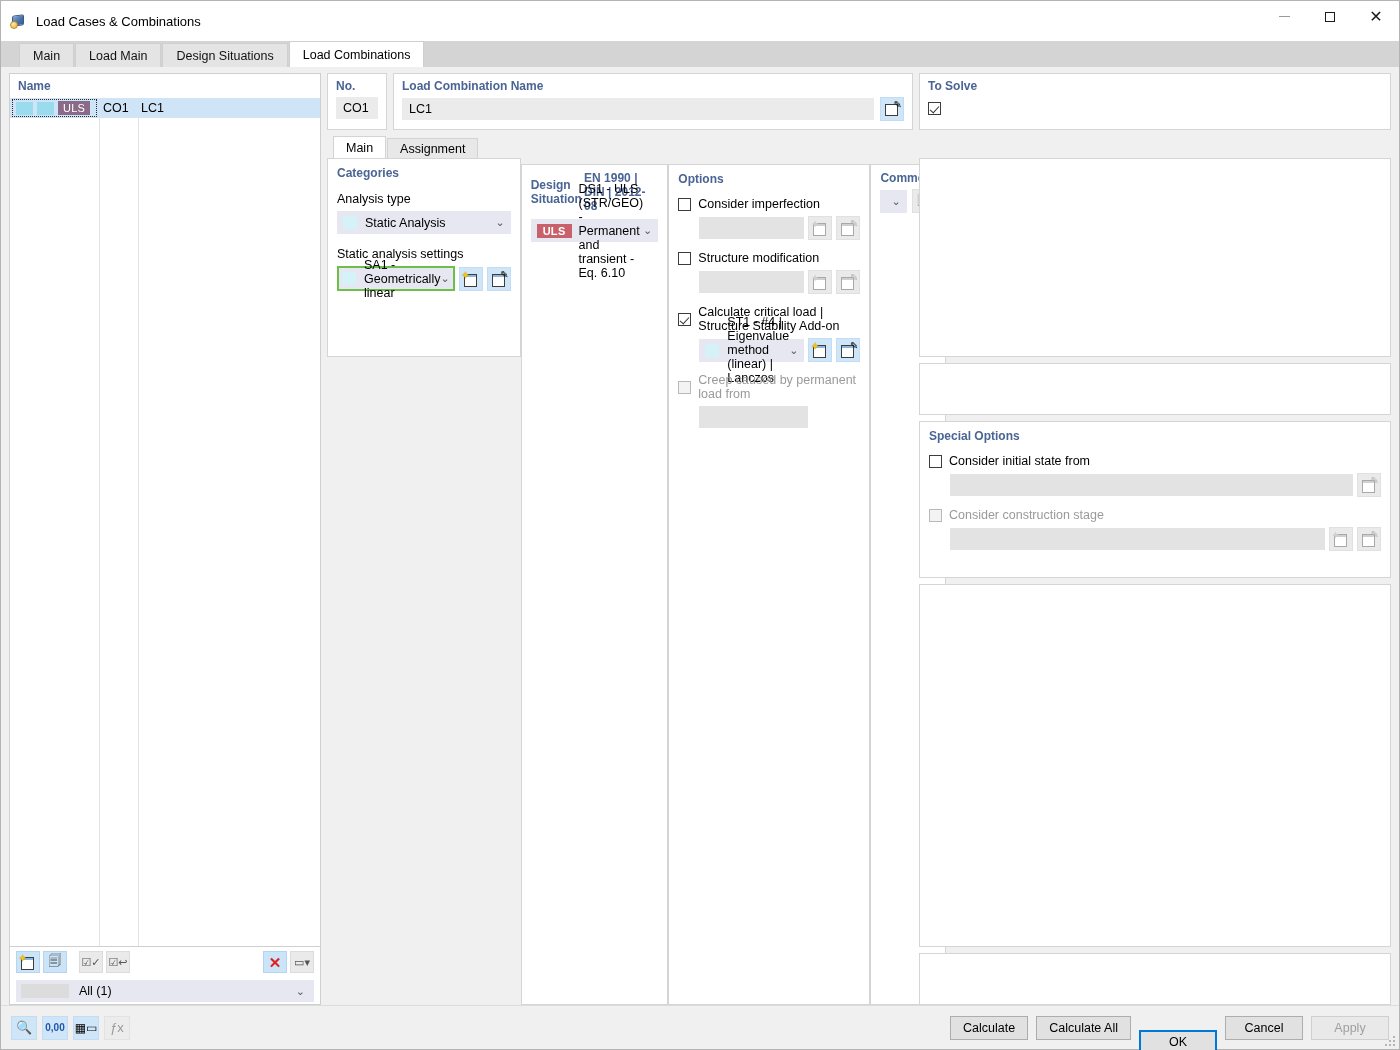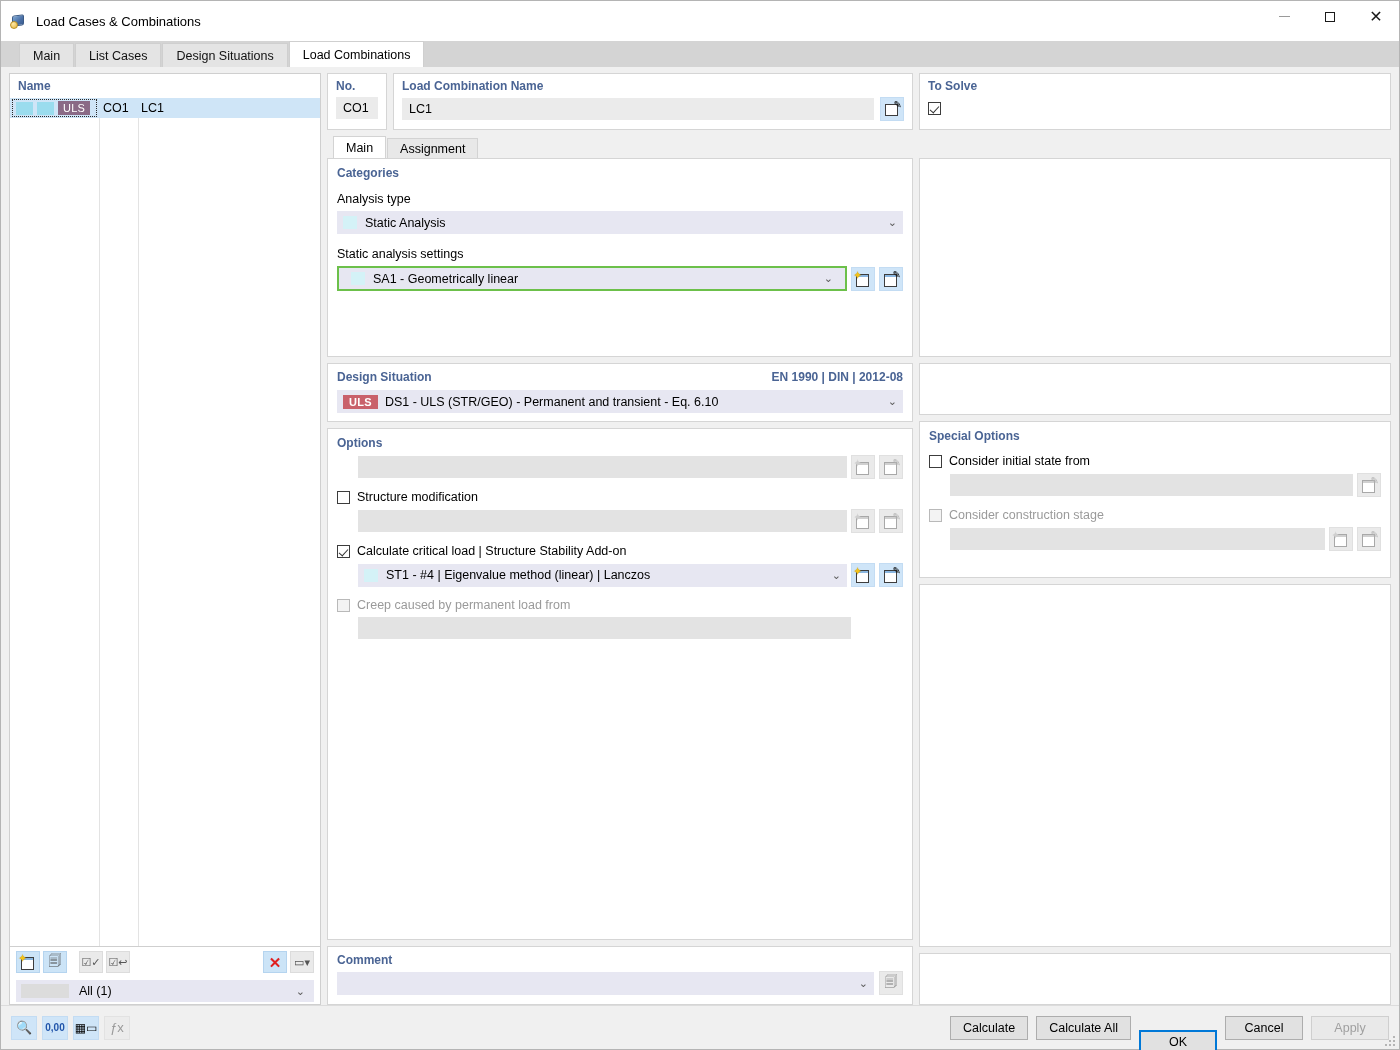"List Cases" div.tab { text: List Cases -> Load Main }
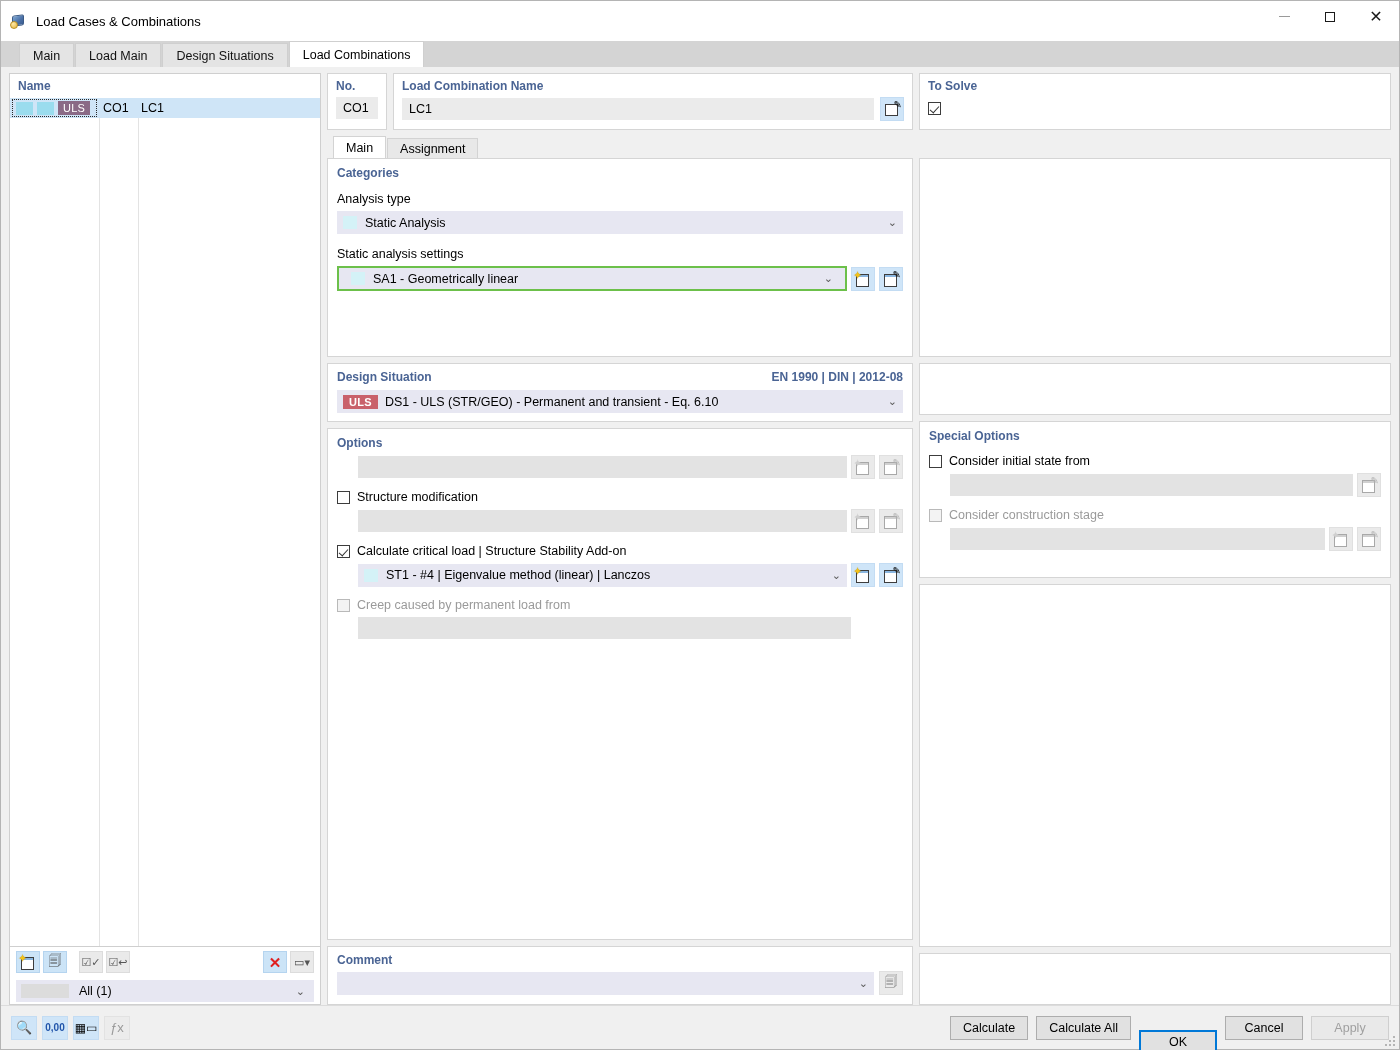"Categories" .pane-left { flex-direction: column -> row }
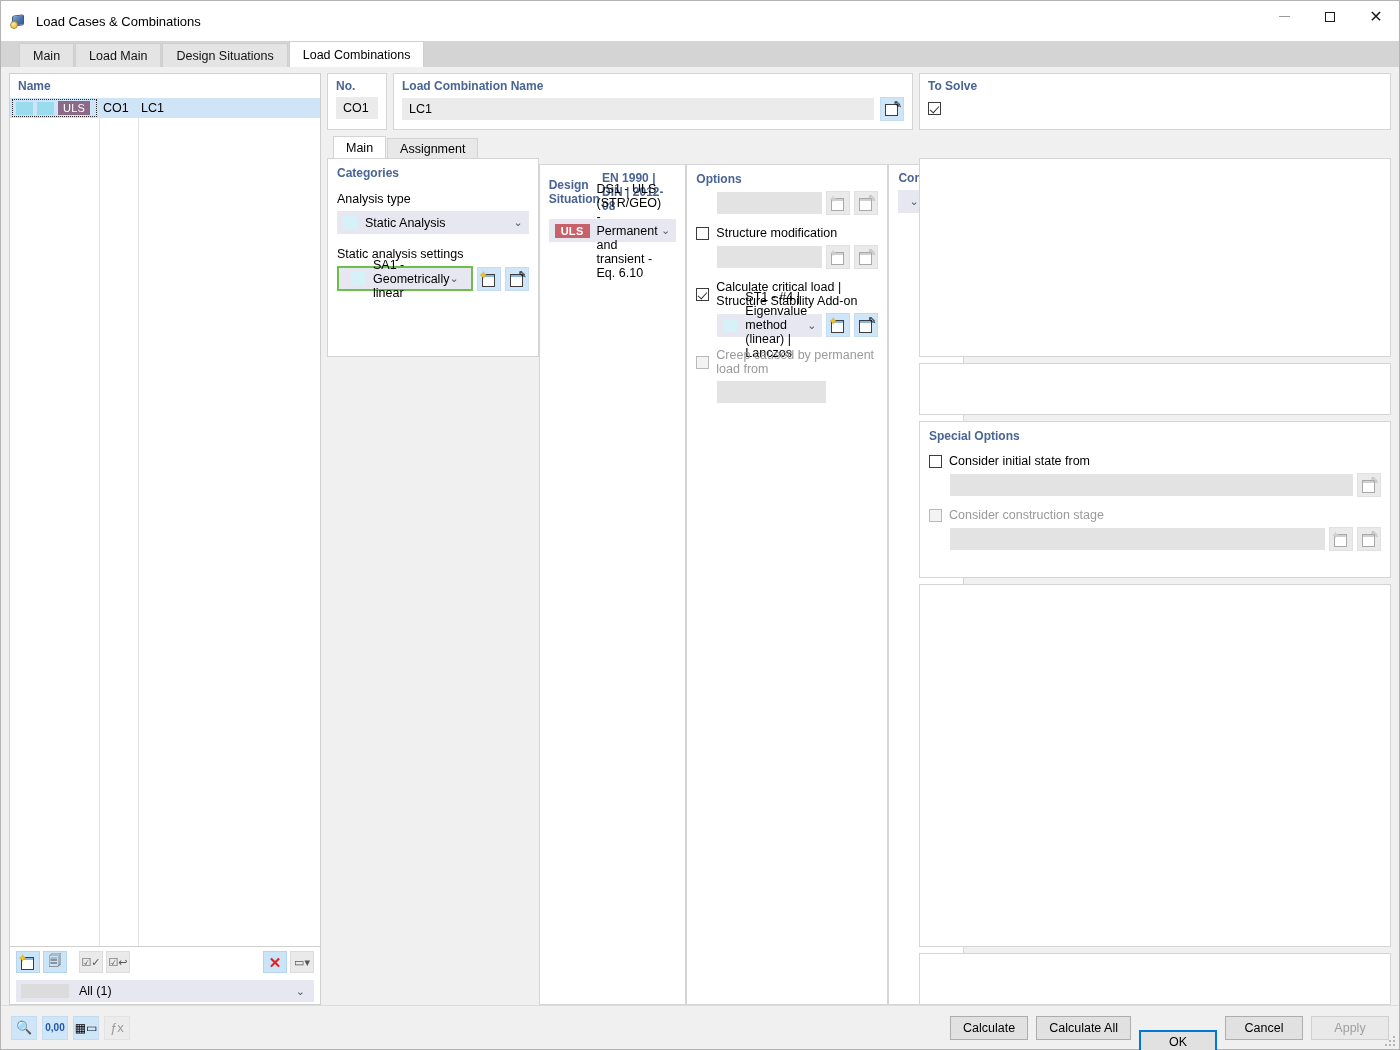"Consider imperfection" div.opt-row { html: none -> <div> <span></span> <span>Consider imperfection</span> </div> }
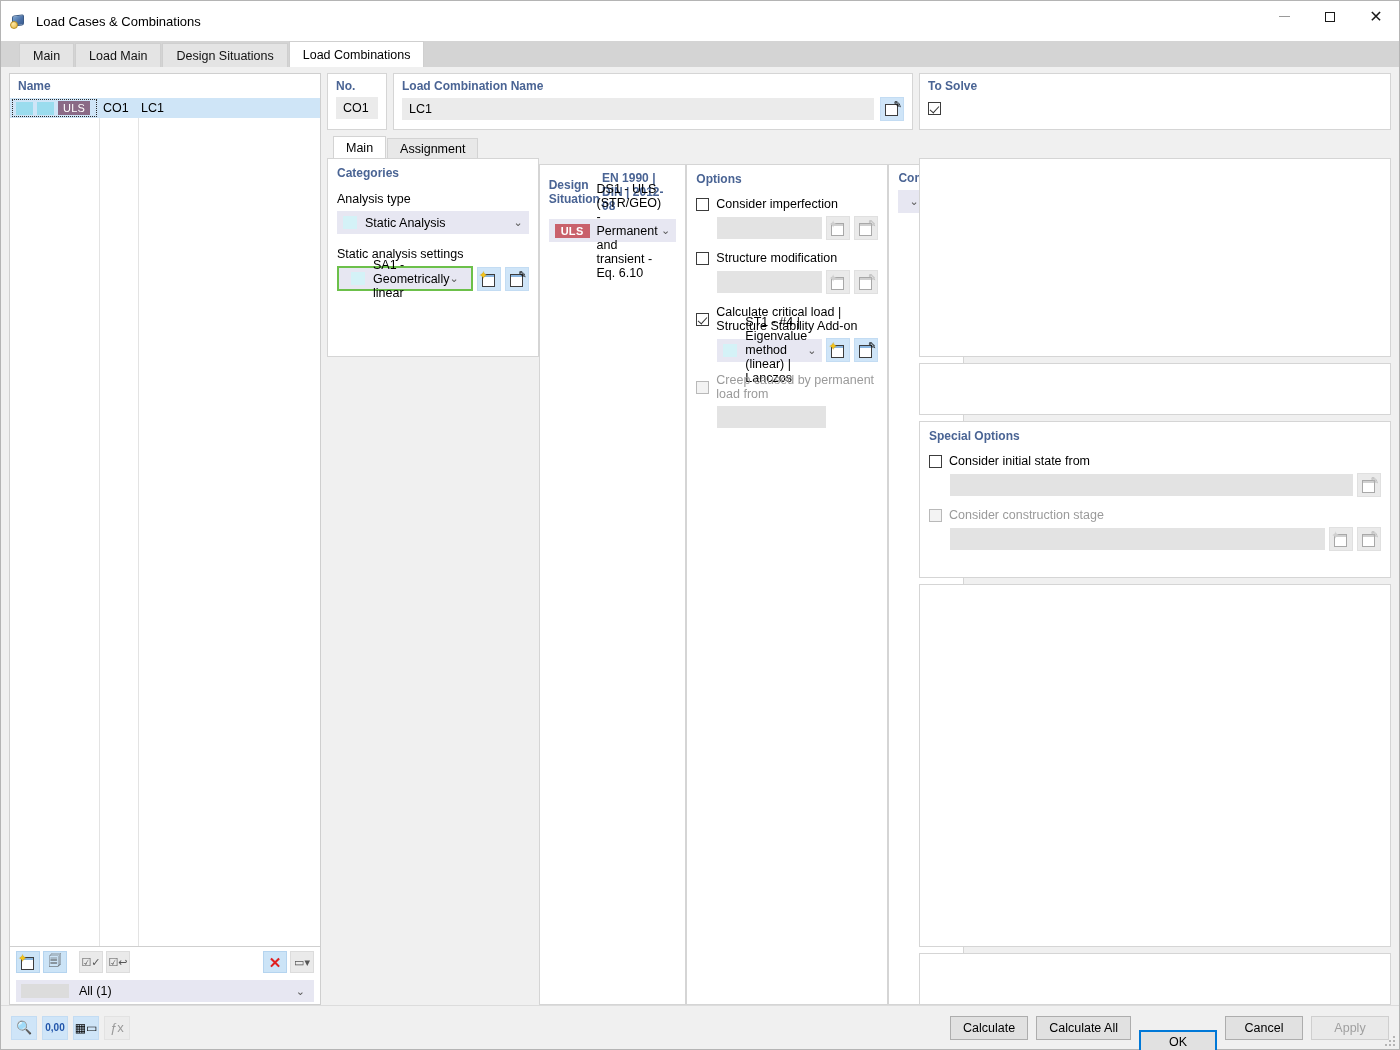"SA1 - Geometrically linear" .select.highlight { padding: 0 12px -> 0 3px }
